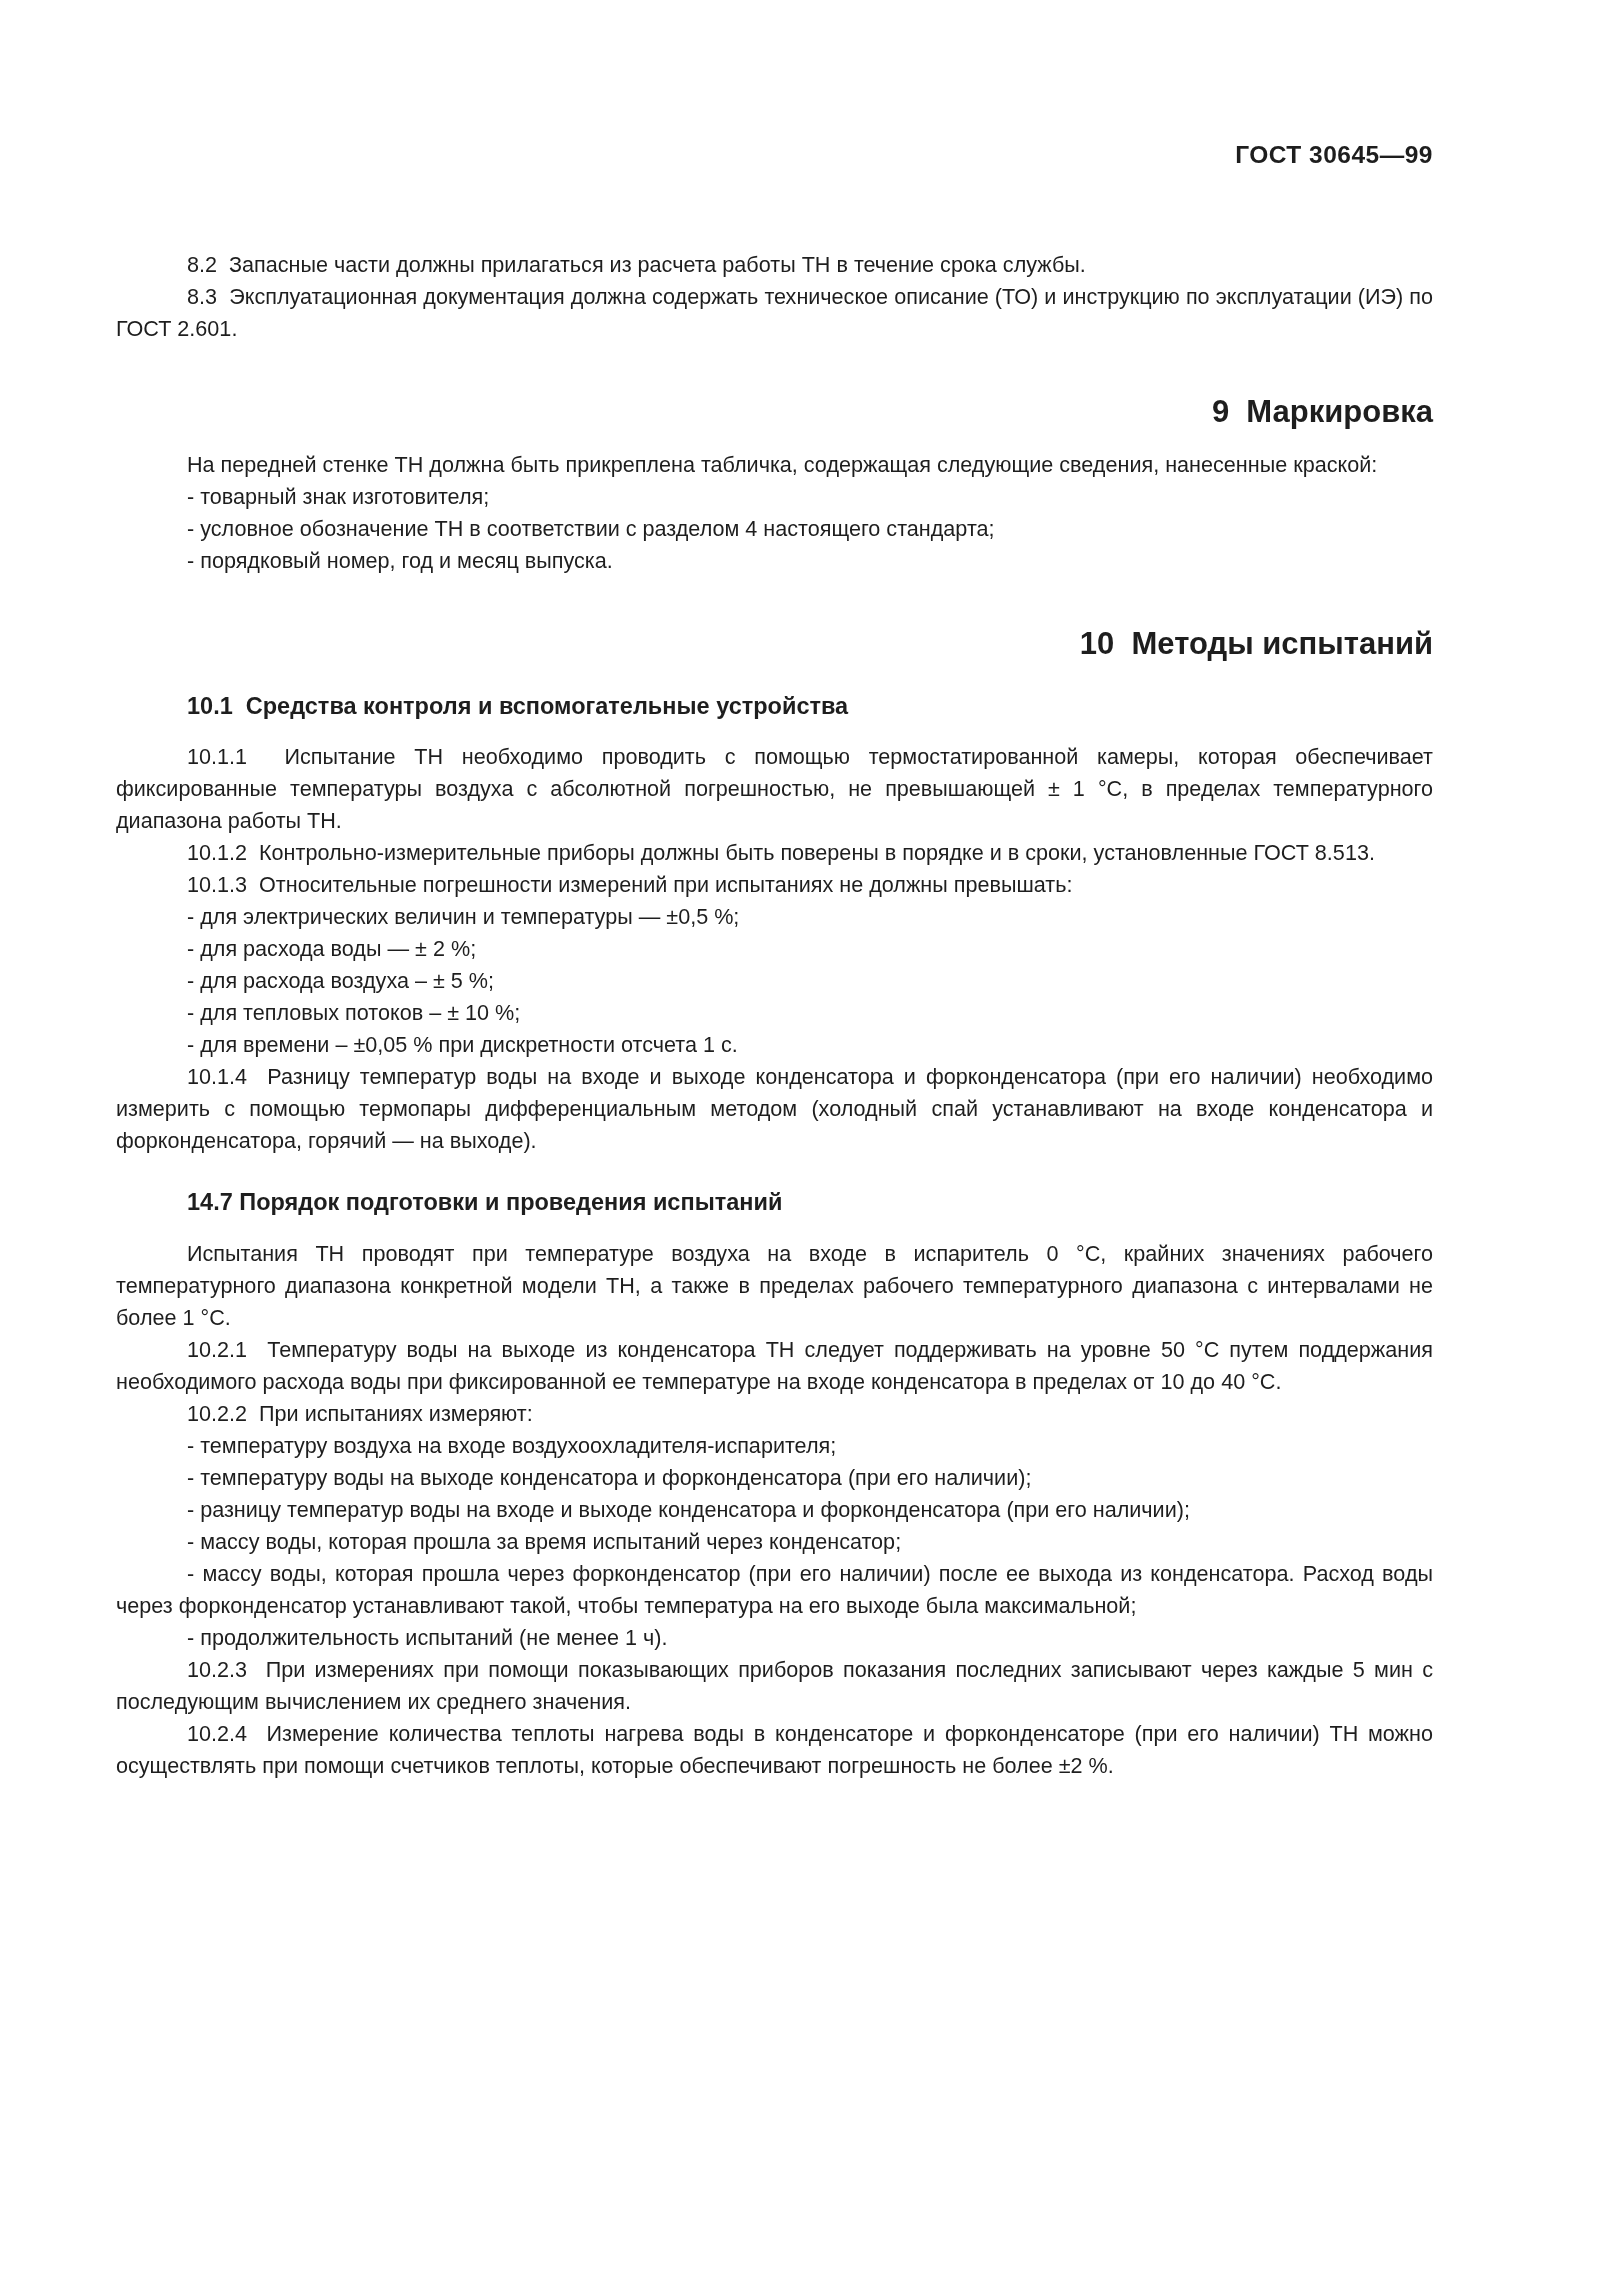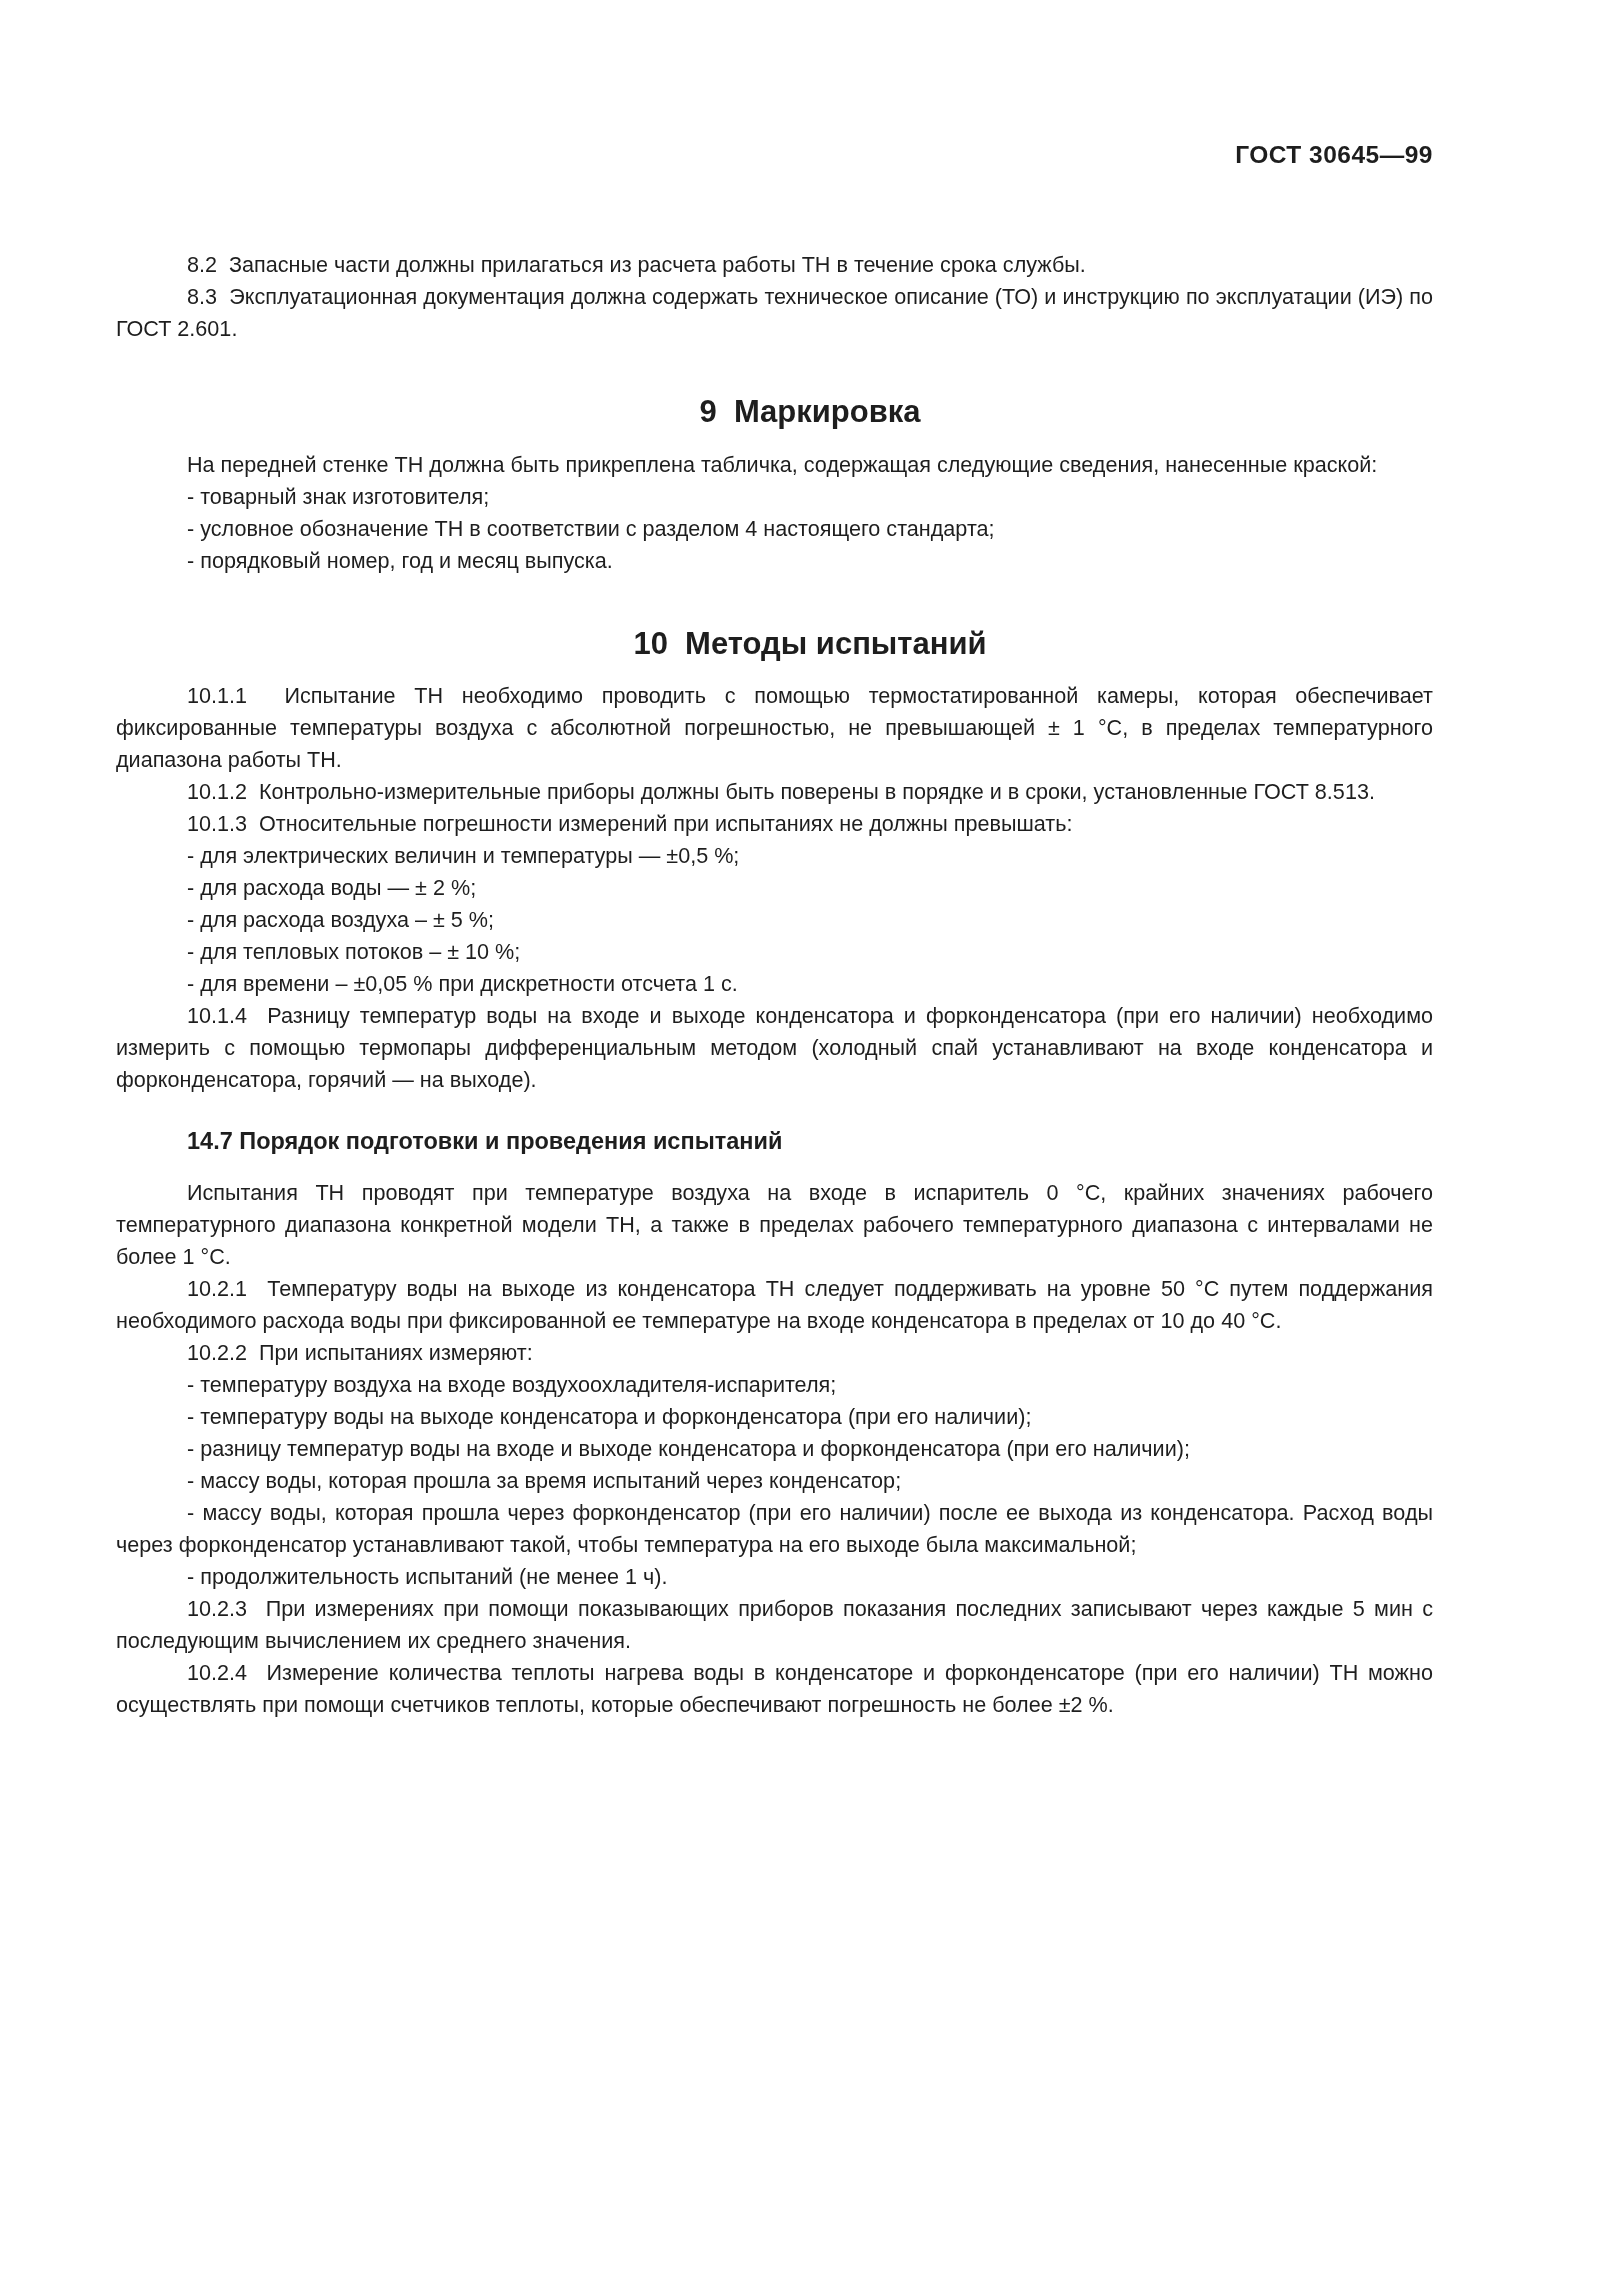"9 Маркировка" .blk.h1 { text-align: center -> right }
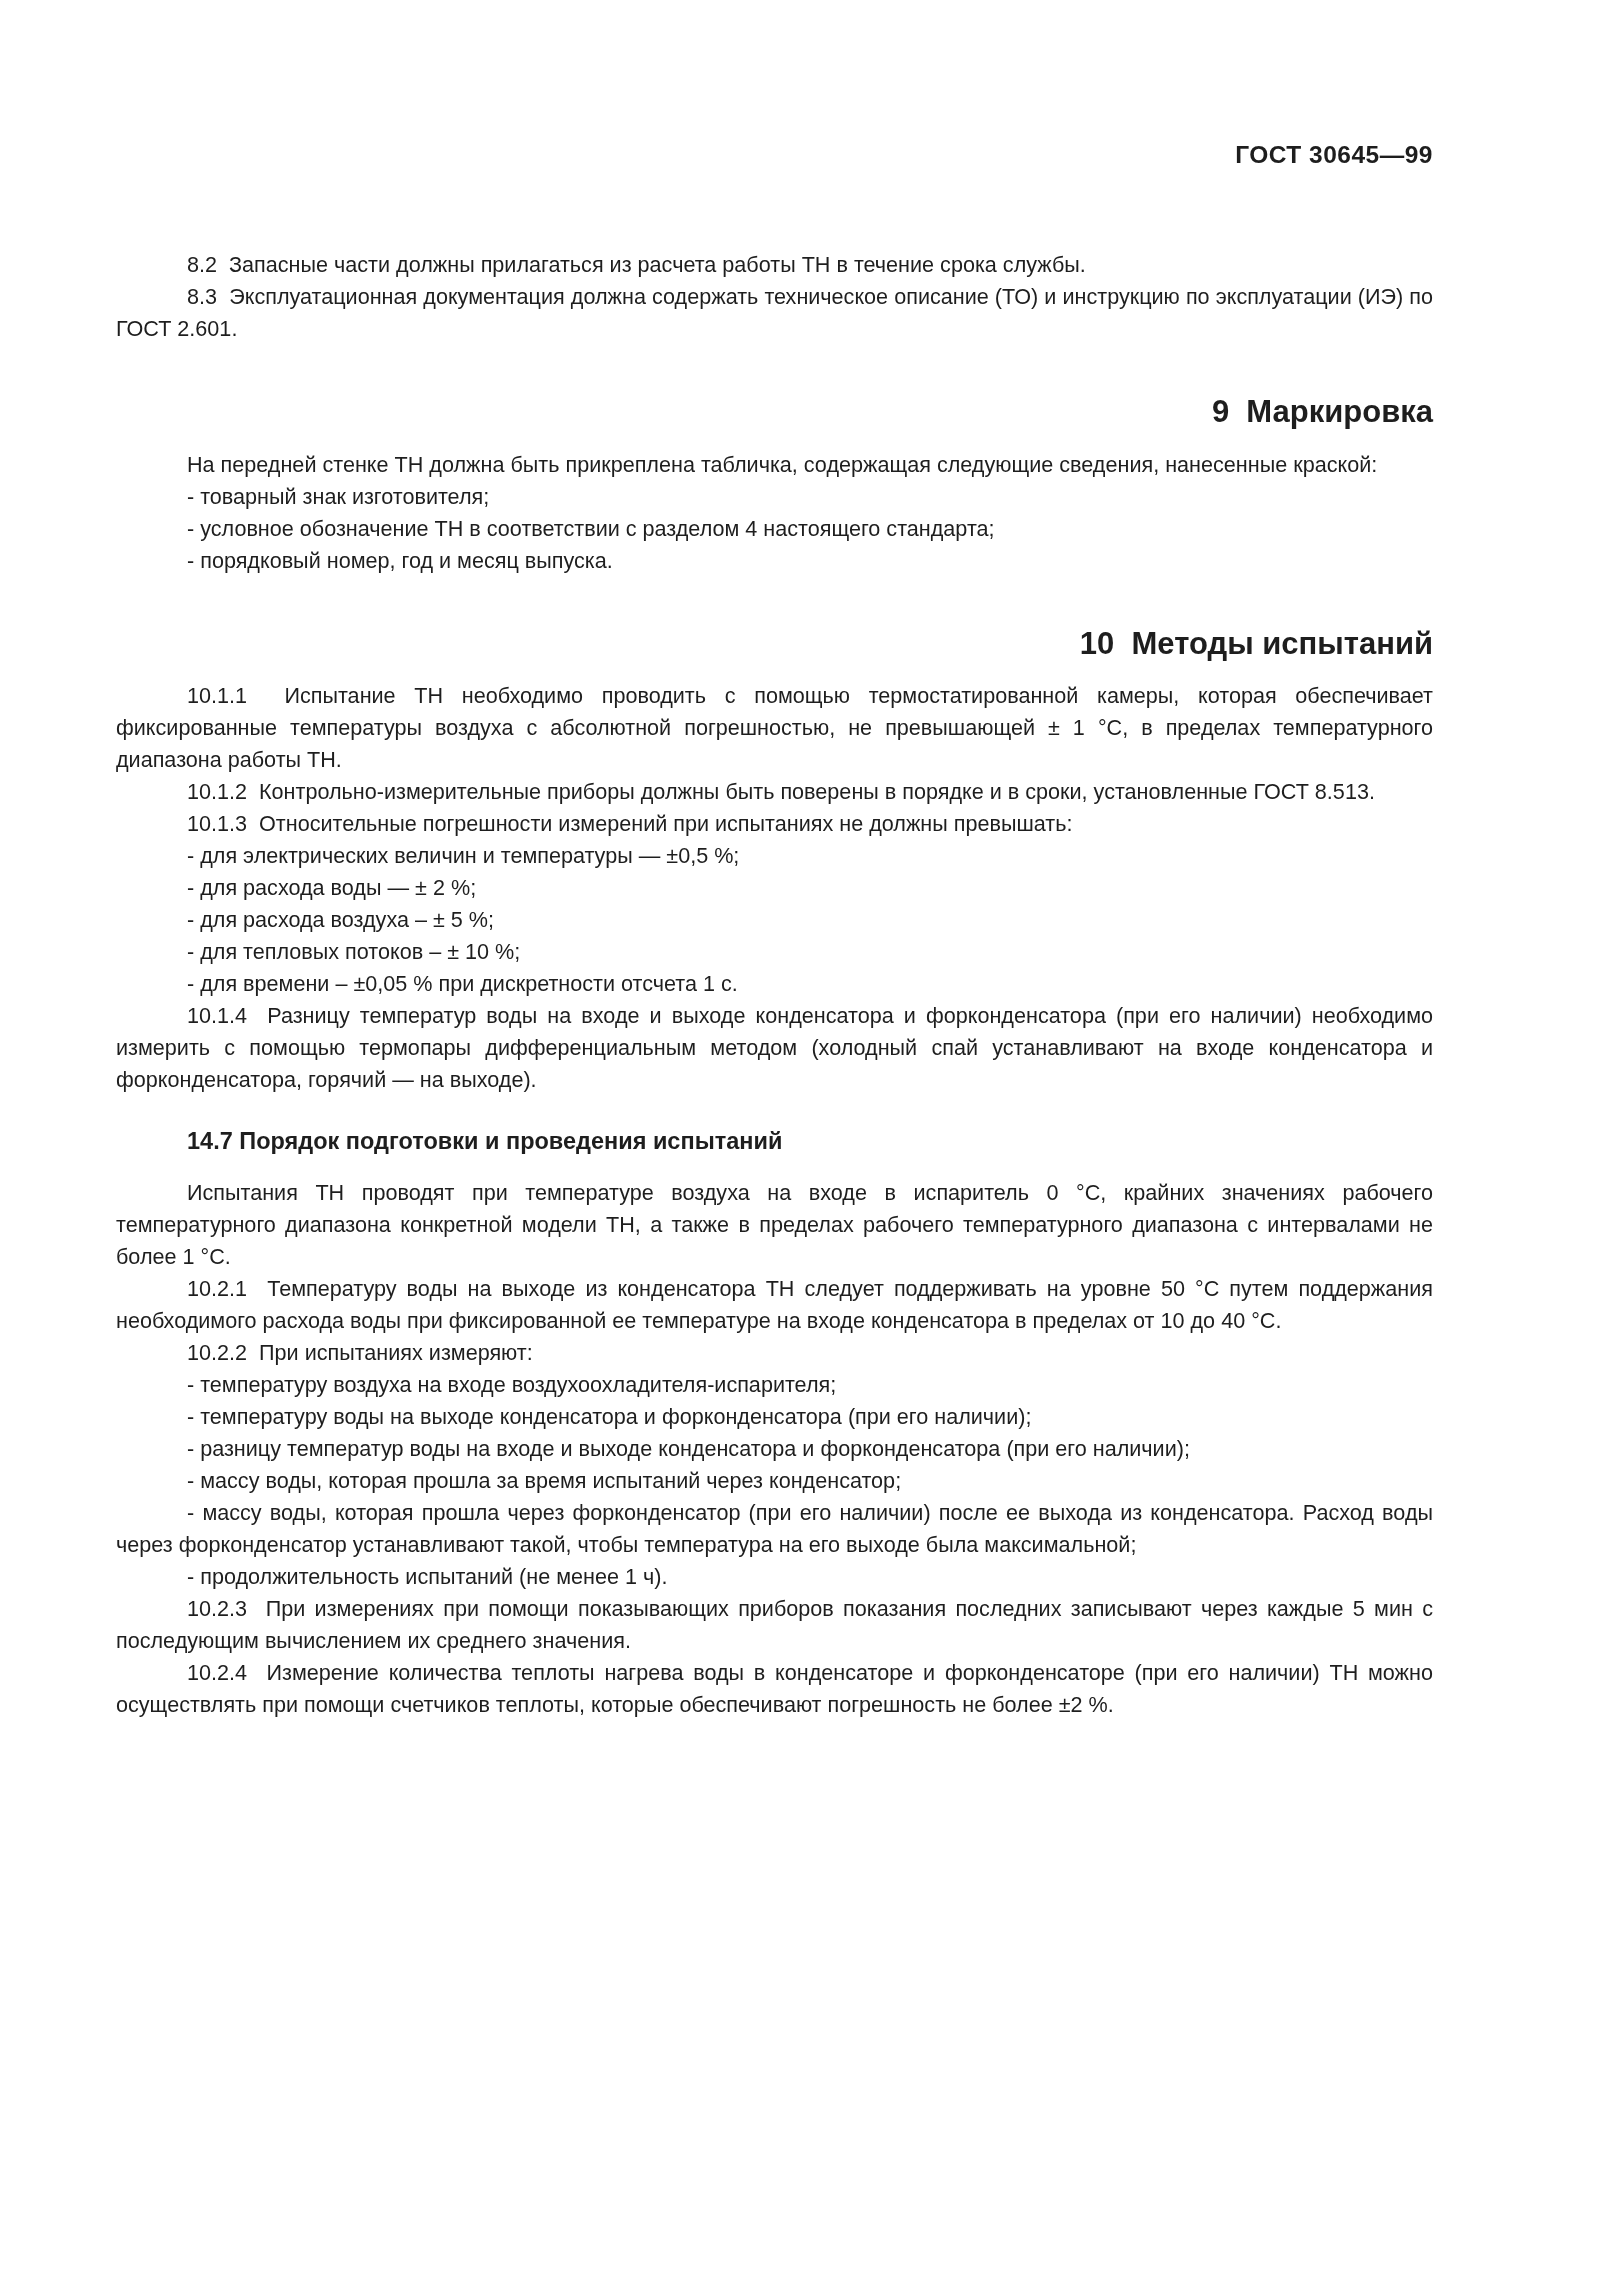"10.1 Средства контроля и вспомогательные" div.blk { html: none -> <div>10.1&nbsp; Средства контроля и вспомогательные устройства</div> }
